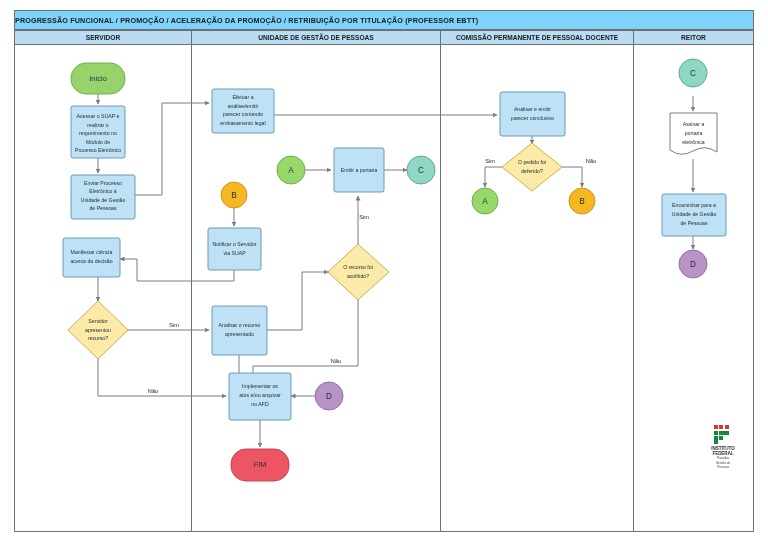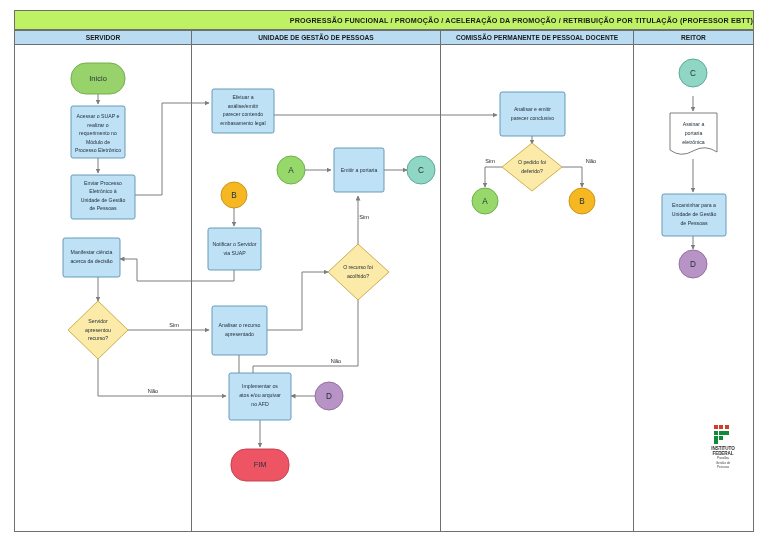"PROGRESSÃO FUNCIONAL / PROMOÇÃO /" .title-band { background: #bef264 -> #7dd3fc; justify-content: flex-end -> flex-start }
